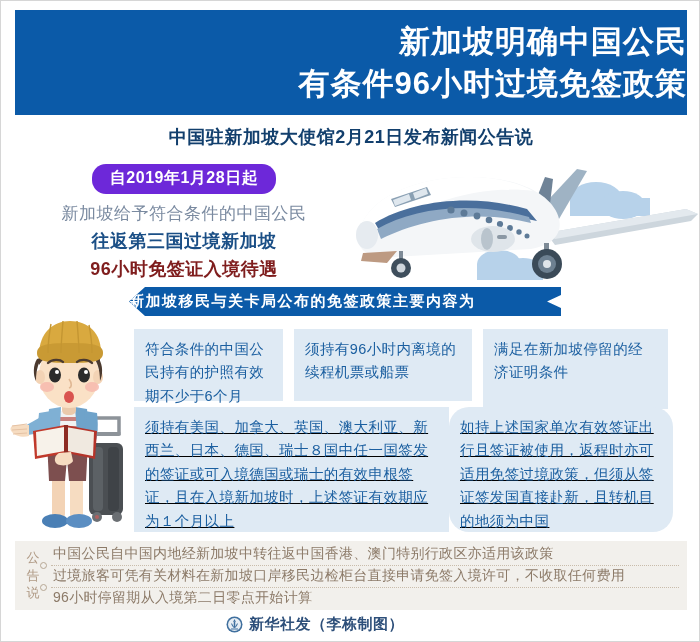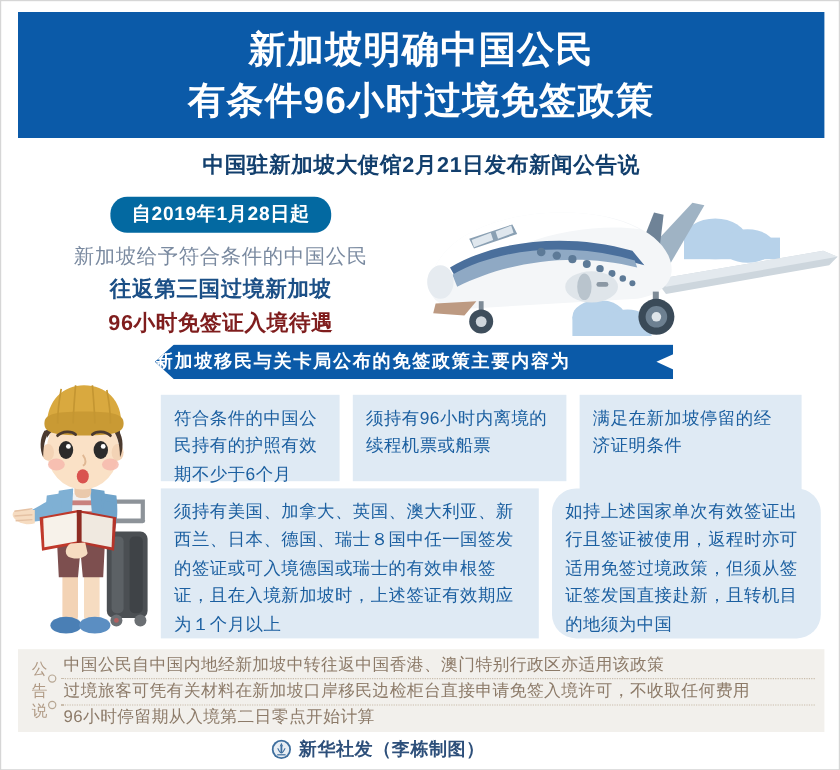"新加坡明确中国公民" .header-bar { align-items: center -> flex-end }
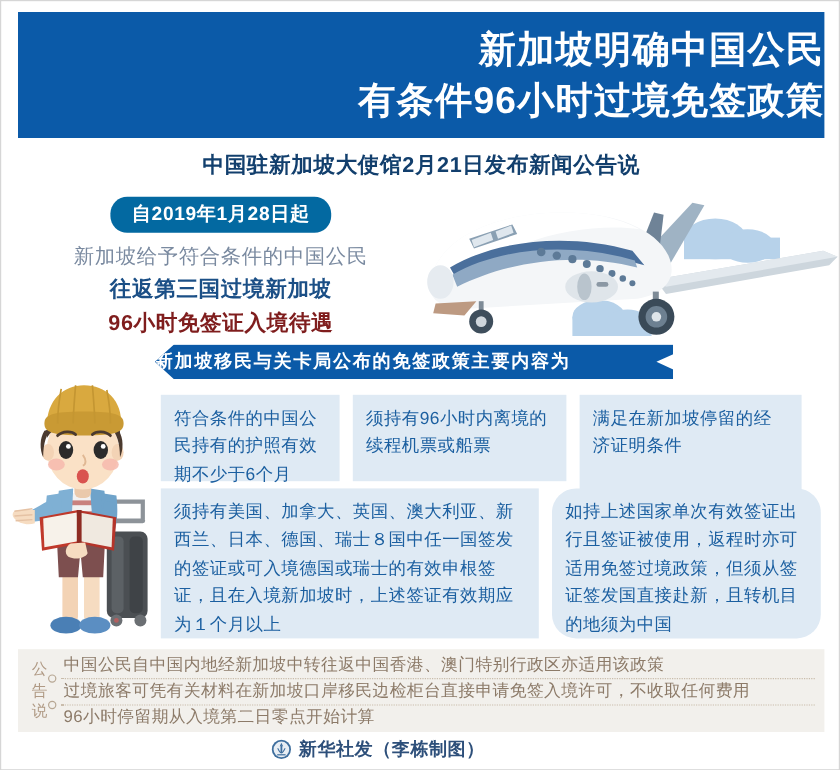"自2019年1月28日起" .date-pill { background: #0369a1 -> #6d28d9 }
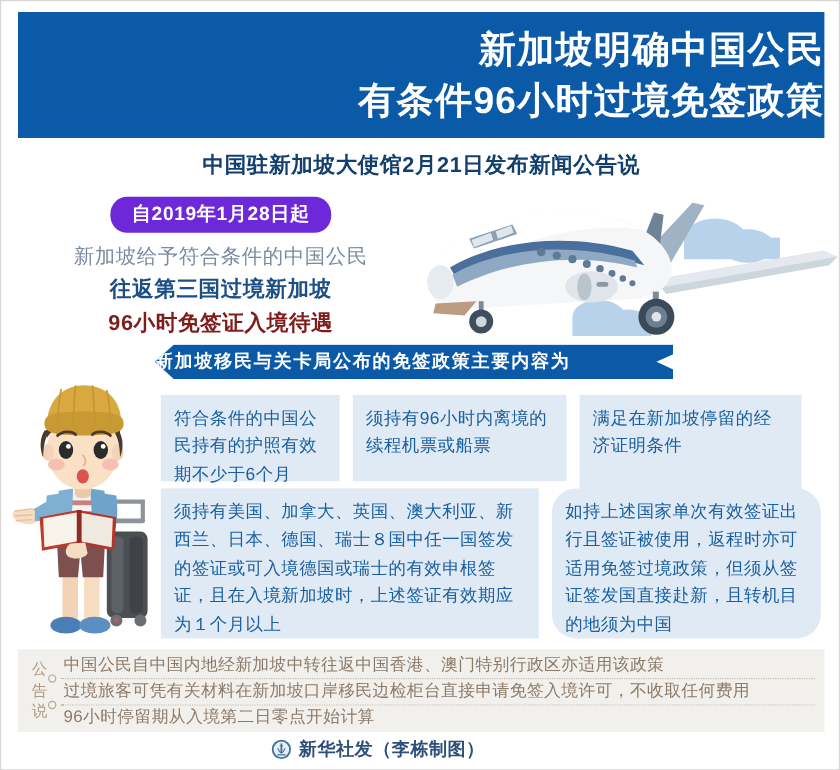"须持有美国、加拿大、英国、澳大利亚、新西兰、日本、德国、瑞士８国中任一国签发的签" .cards-bottom { gap: 11px -> none; text-decoration: none -> underline }
